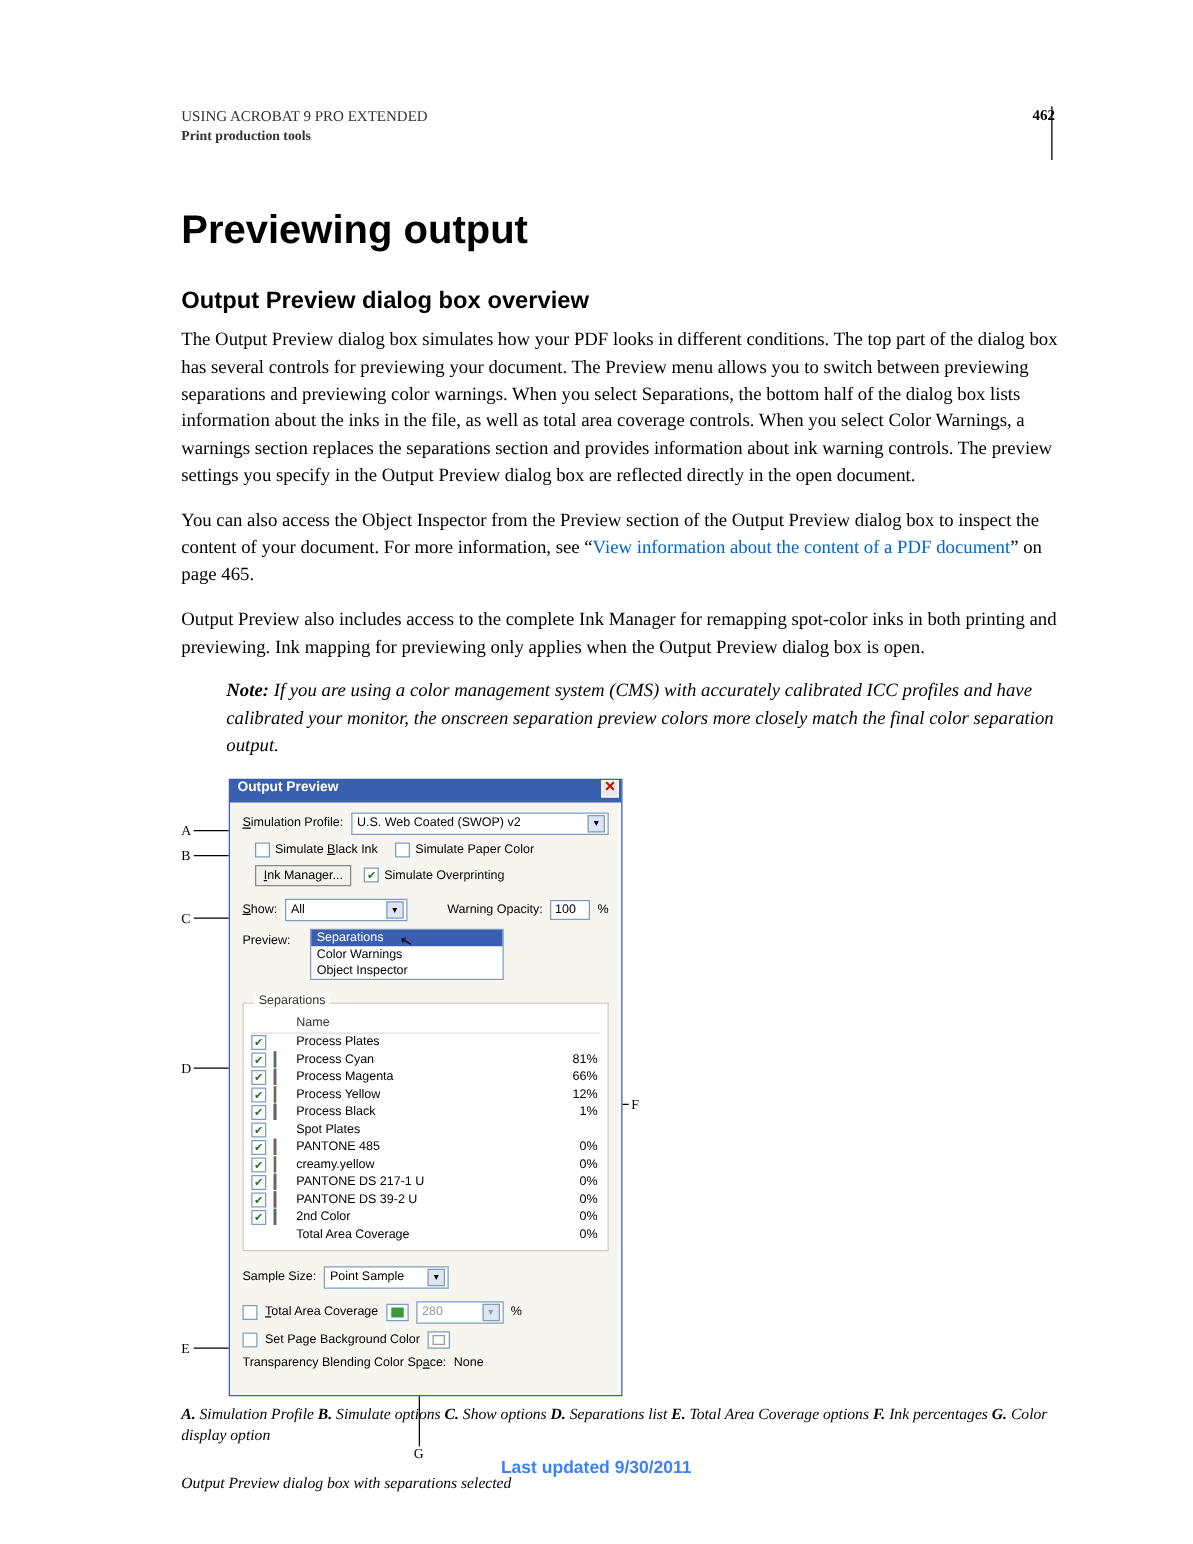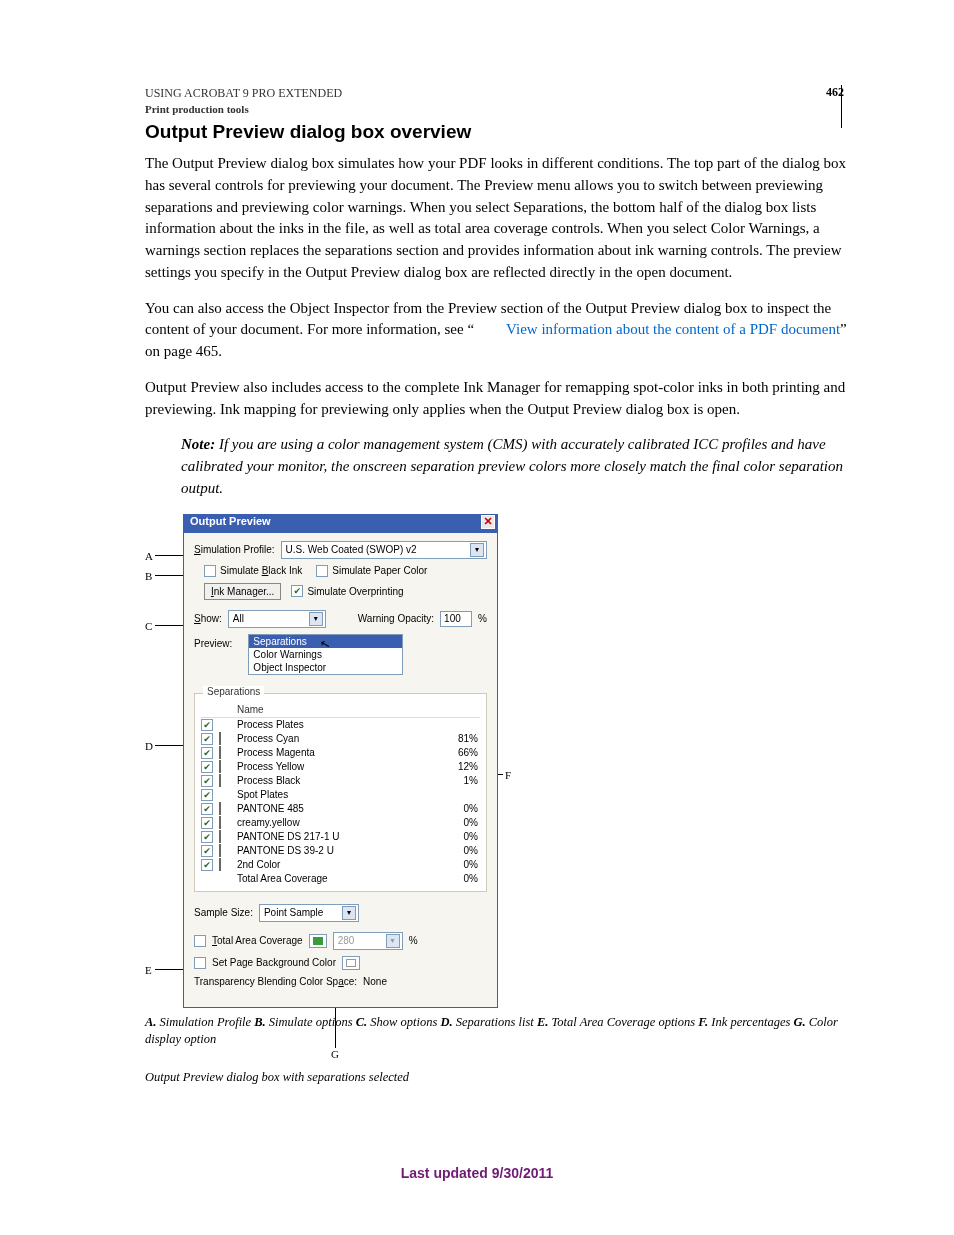"Previewing output" h1 { html: none -> <h1>Previewing output</h1> }
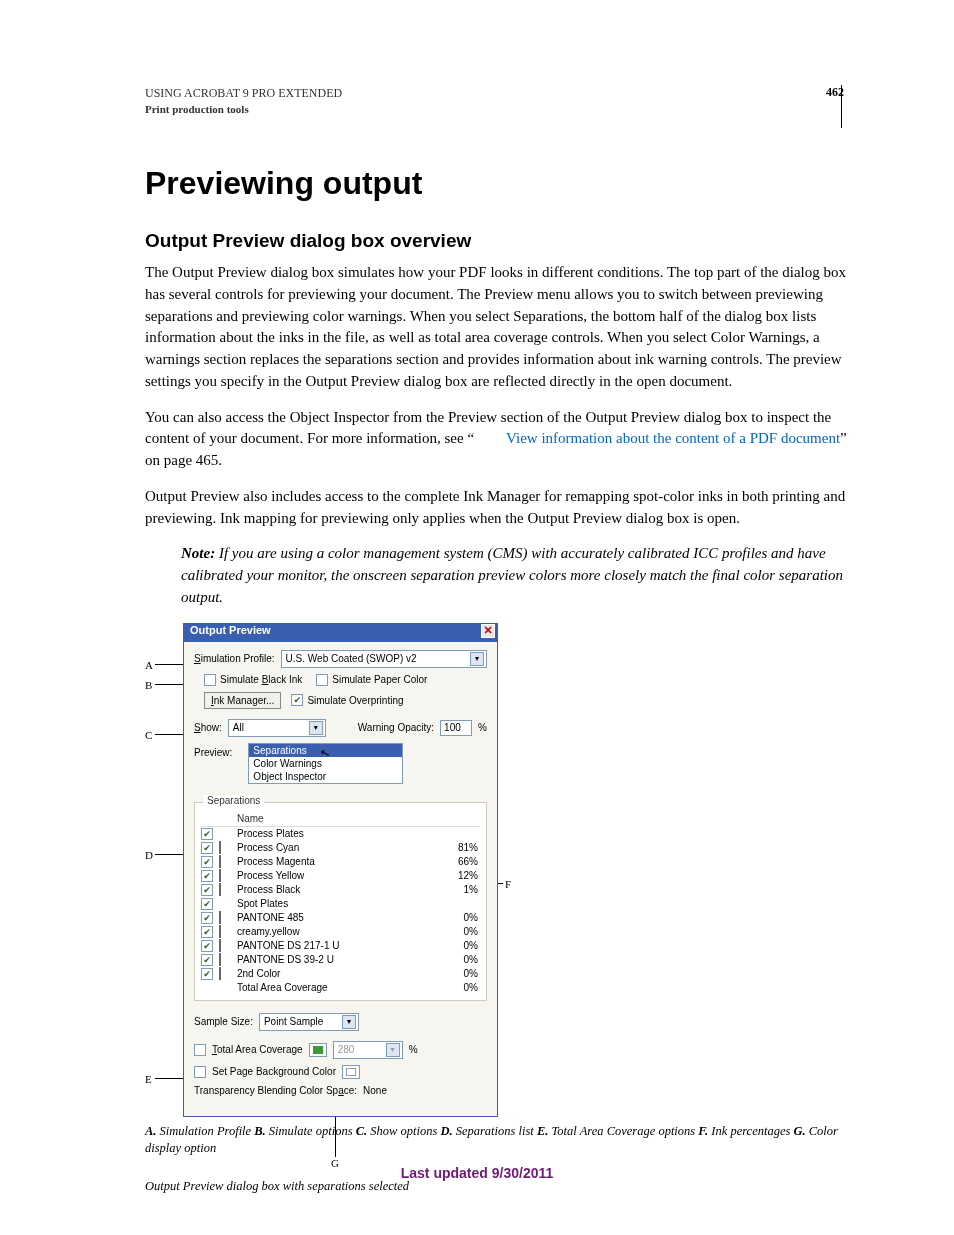"View information about the content" .link { margin-left: 32px -> none }
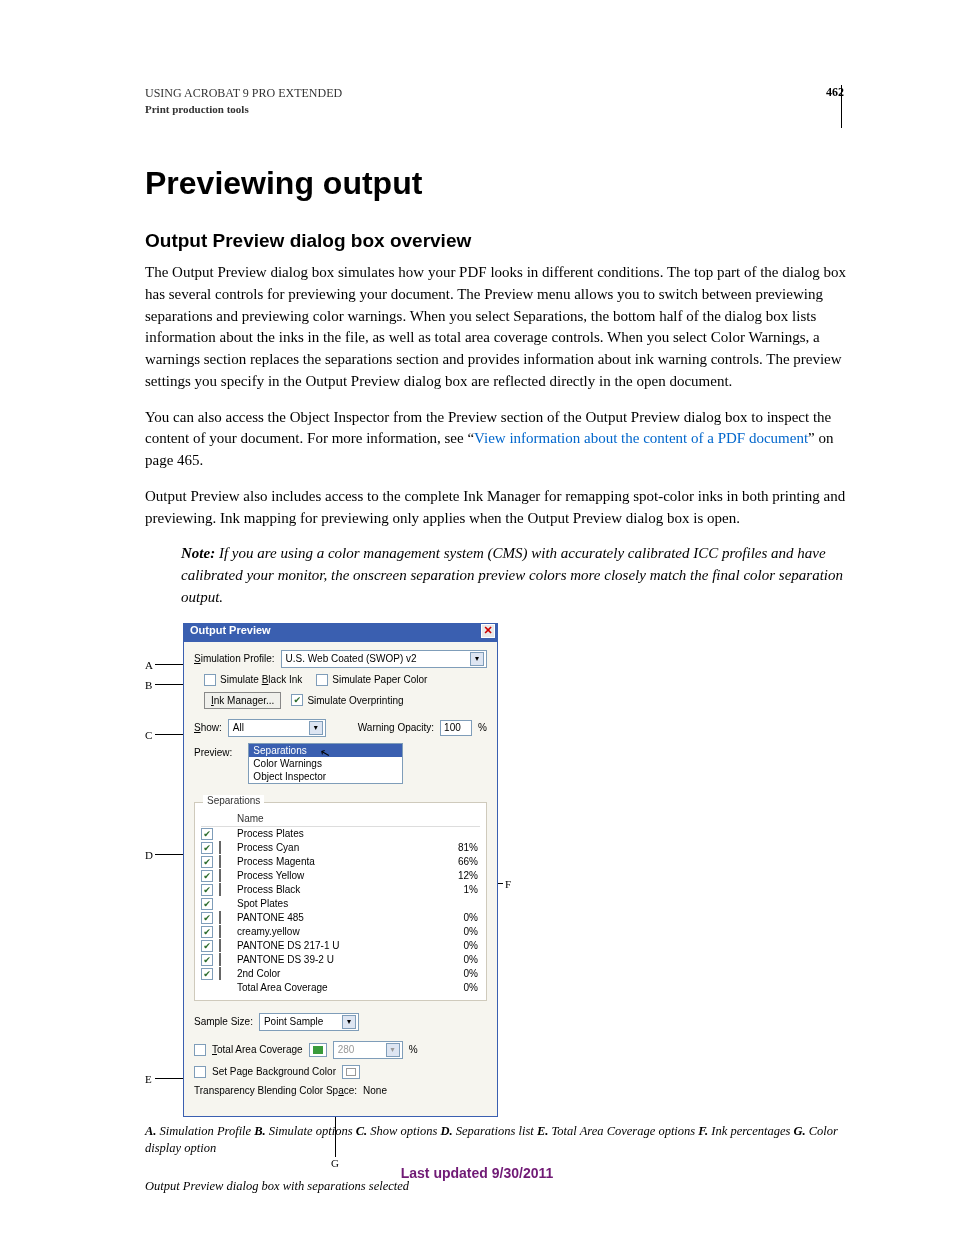"Last updated 9/30/2011" .footer { color: #701a75 -> #3b82f6 }
